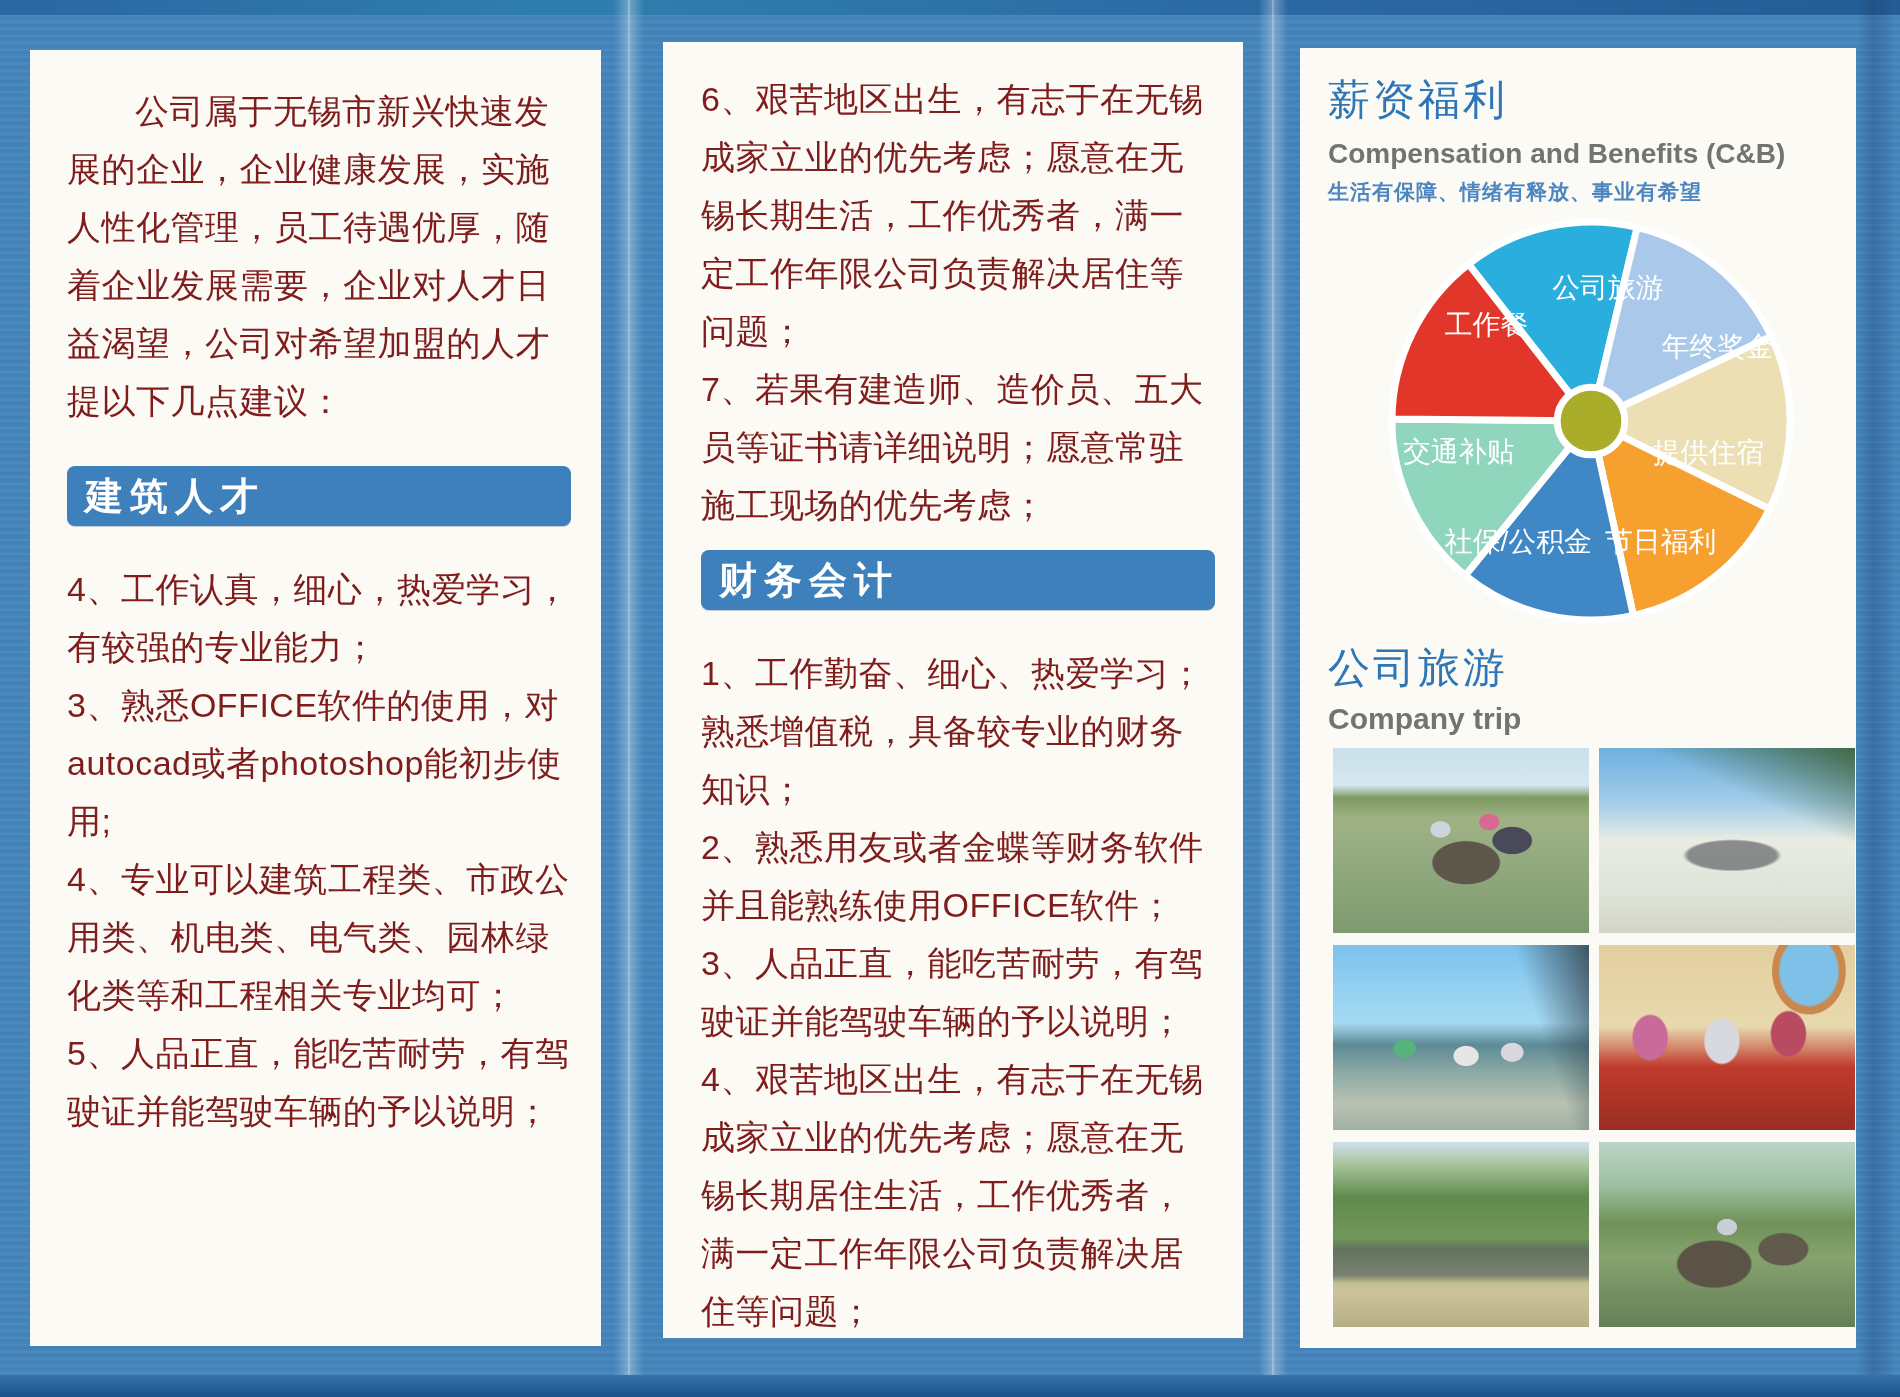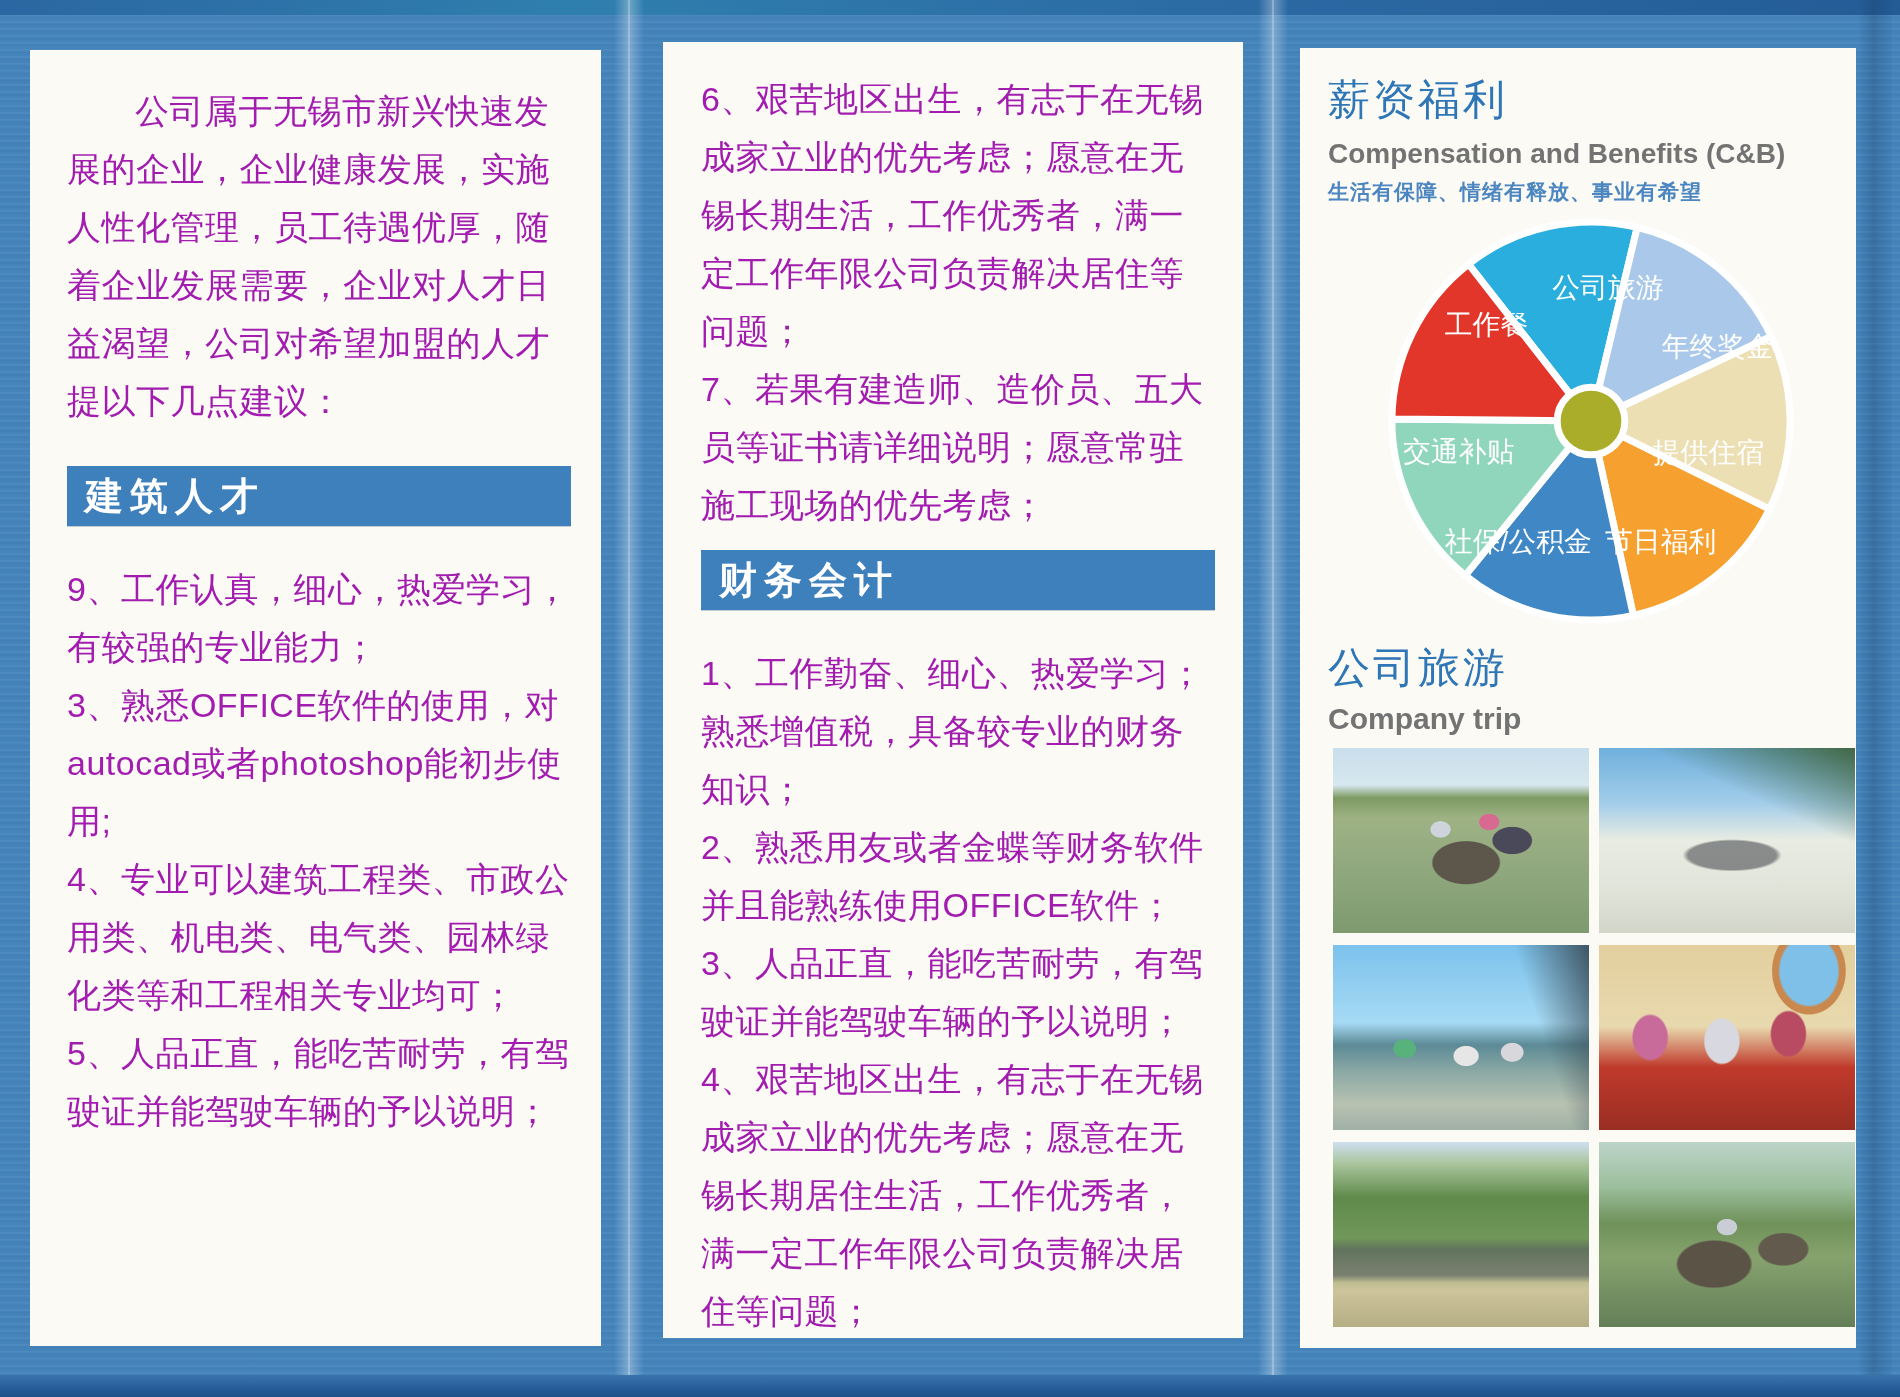"公司属于无锡市新兴快速发展的企业，企业健康发展，实施人性化管理，员工待遇优厚，随" .body-text { color: #a21caf -> #7f1d1d }
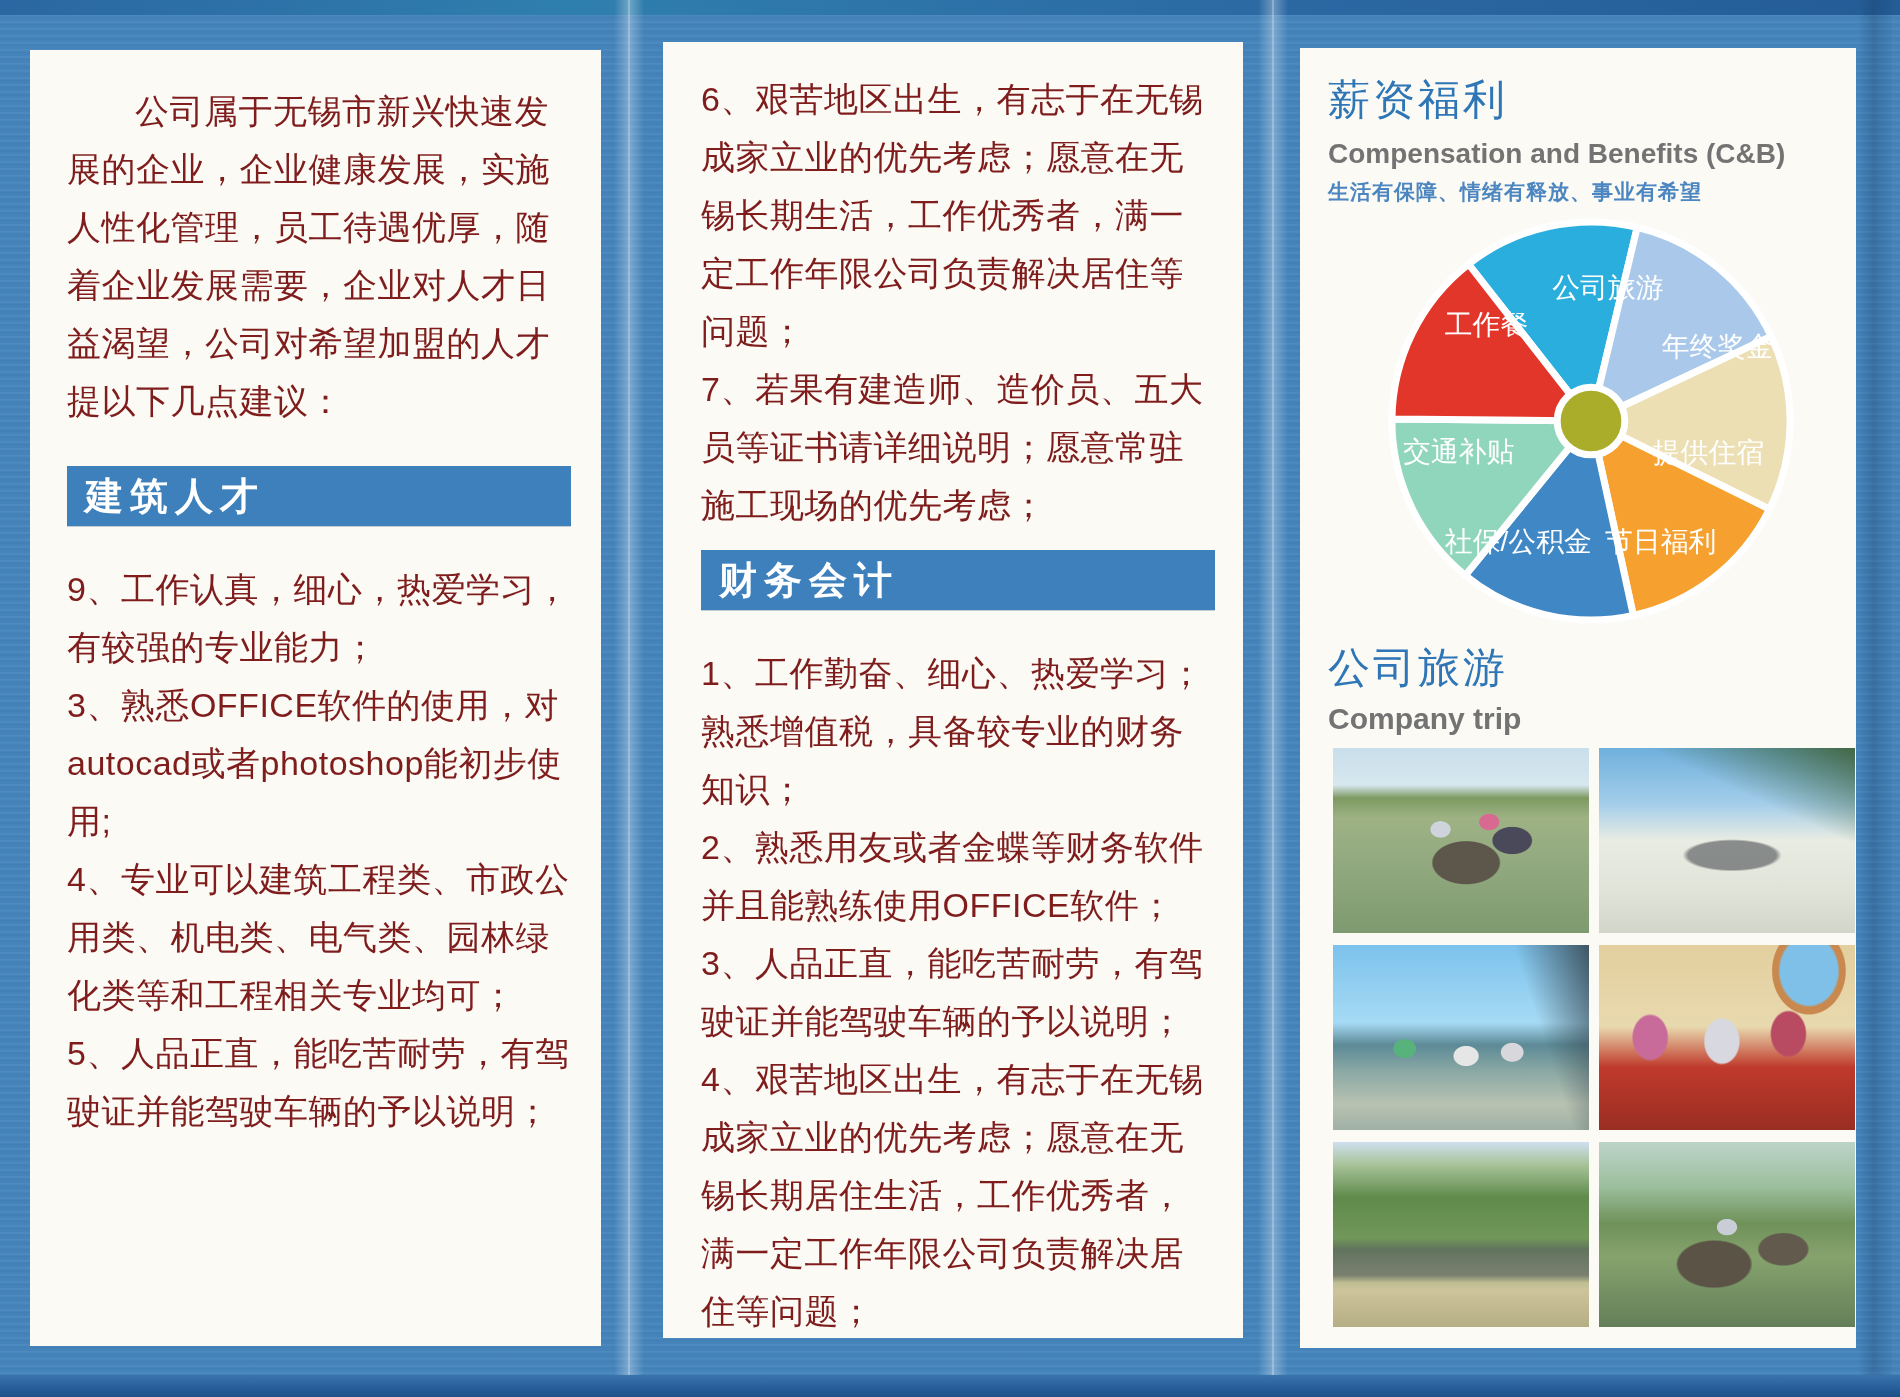"建筑人才" .section-bar { border-radius: none -> 8px }
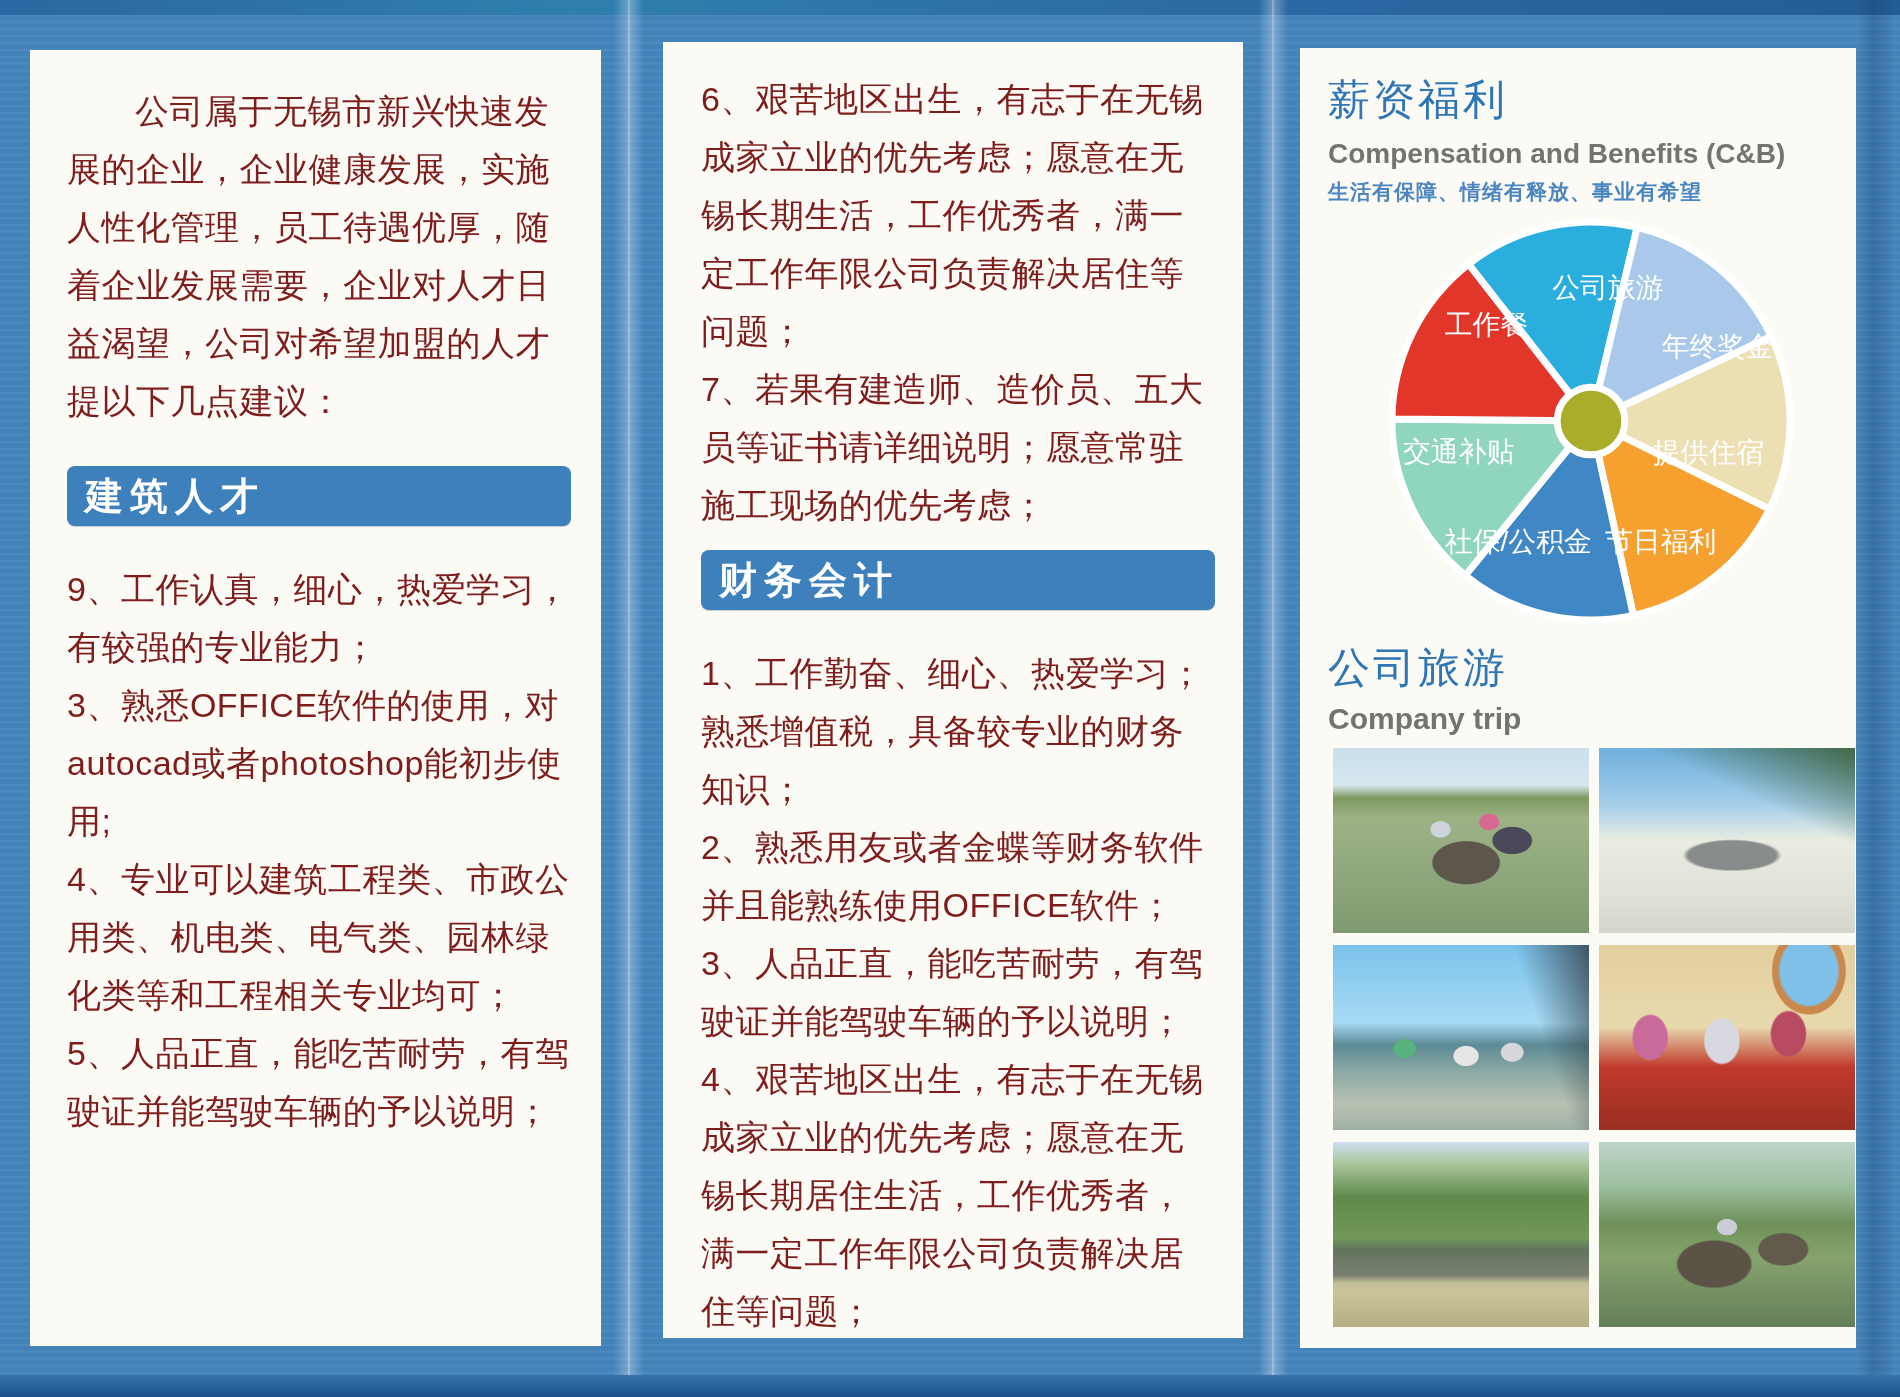"9、工作认真，细心，热爱学习，有较强的专业能力；" p.body-text { text: 9 -> 4 }
